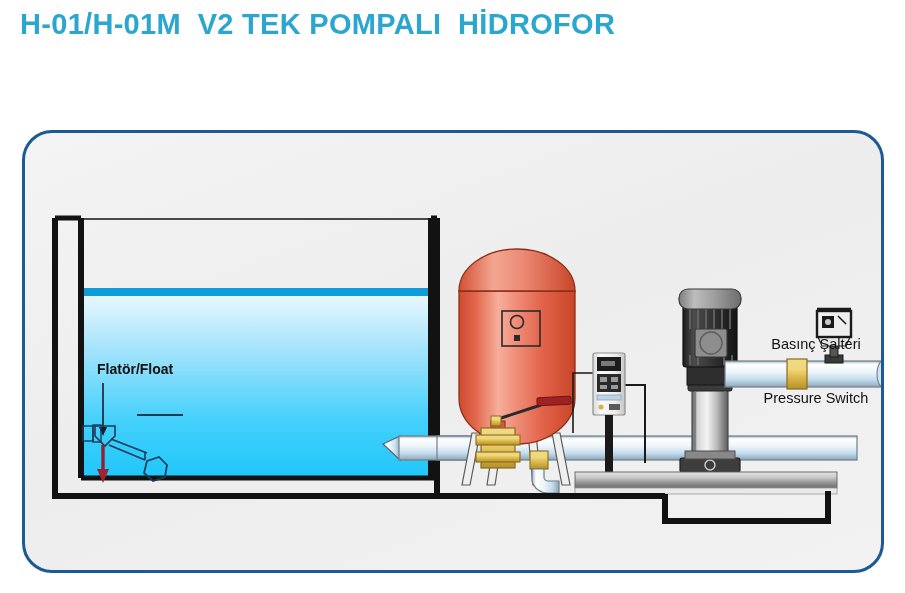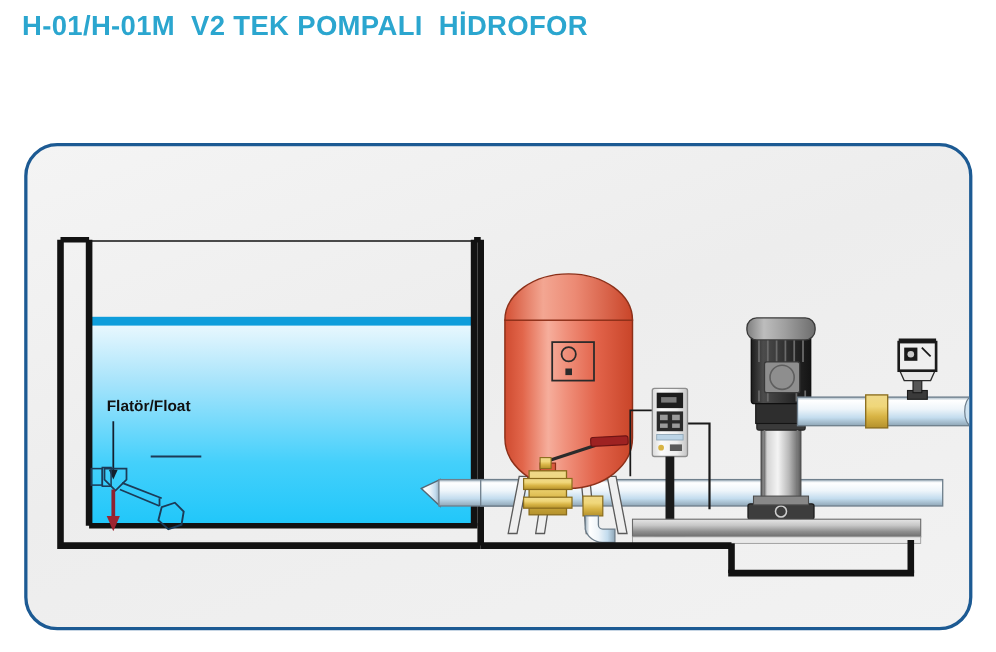"H-01/H-01M V2 TEK POMPALI HİDROFOR" .title-line { font-size: 25px -> 29px }
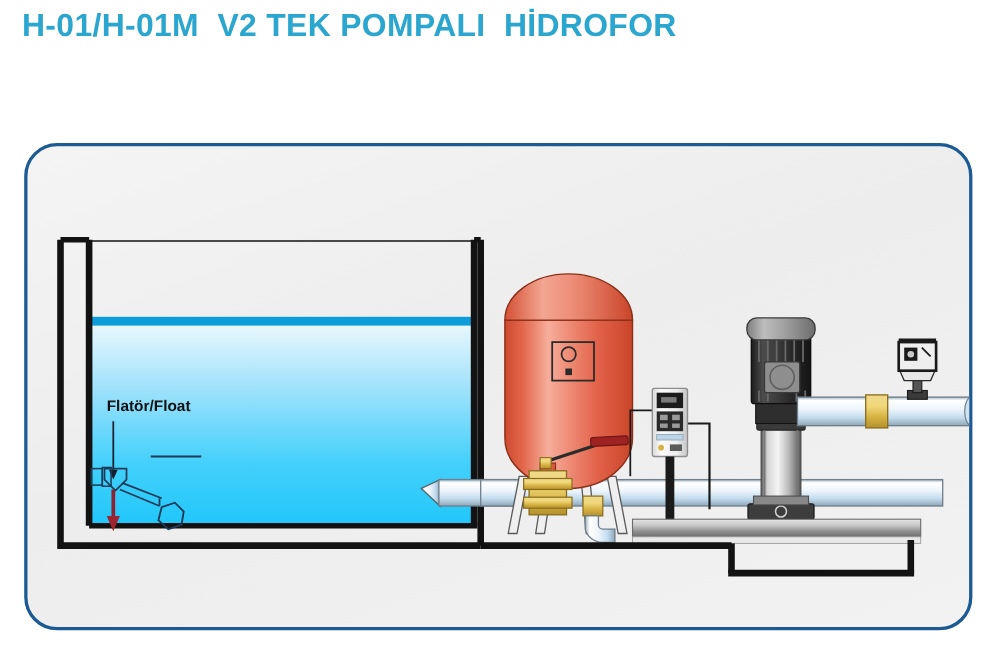"Basınç Şalteri" div.diagram-label { html: none -> <div> <div>Basınç Şalteri</div> <div>Pressure Switch</div> </div> }
